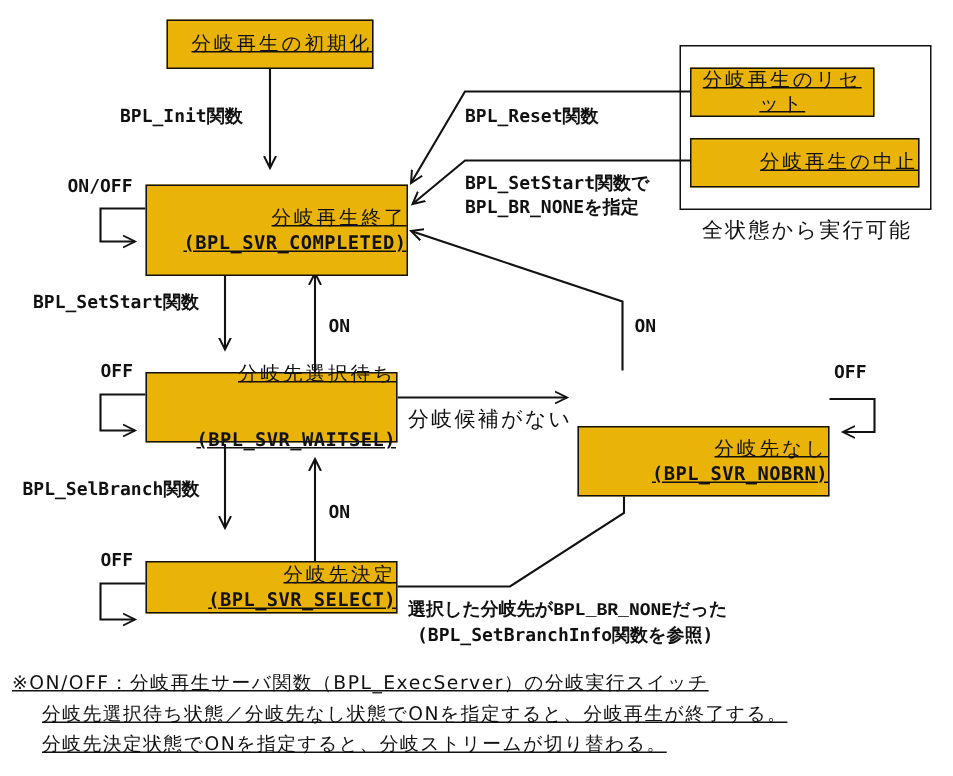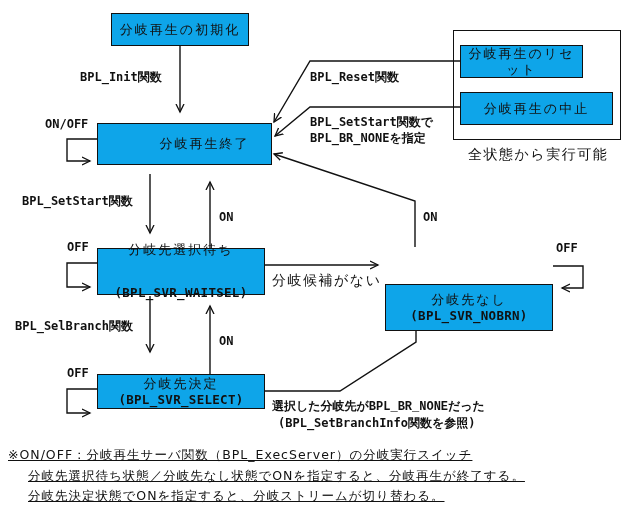"分岐再生の初期化" .box { align-items: center -> flex-end; background: #0ea5e9 -> #eab308; text-decoration: none -> underline }
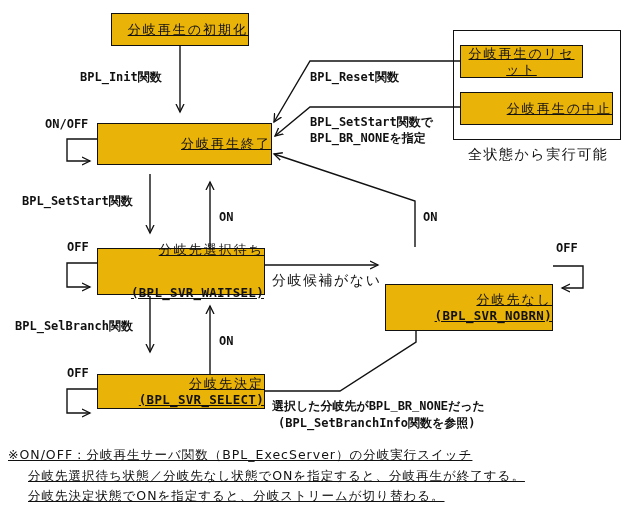"分岐再生終了" div.box { height: 42px -> 61px }
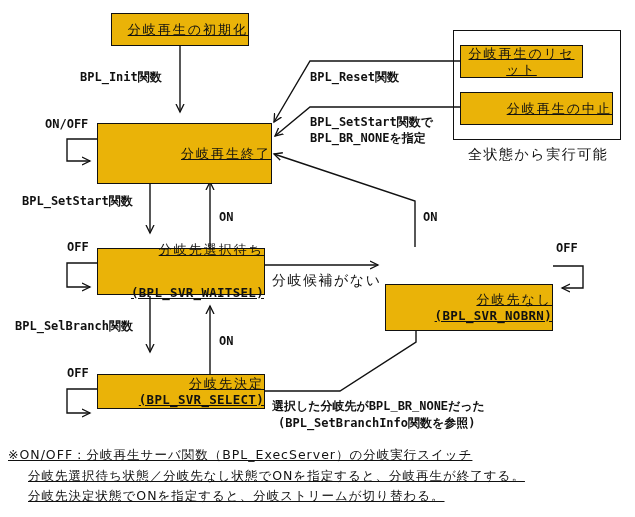"(BPL_SVR_COMPLETED)" span.t2 { html: none -> <span>(BPL_SVR_COMPLETED)</span> }
